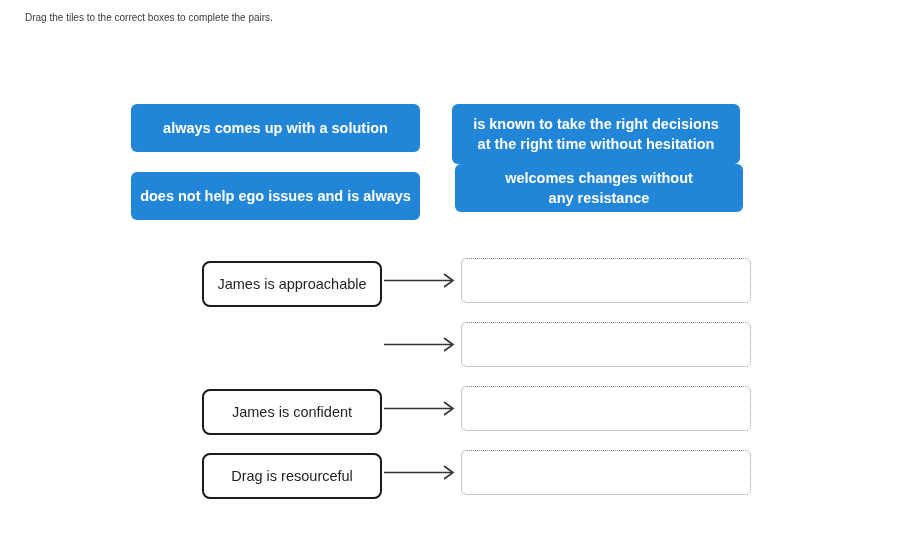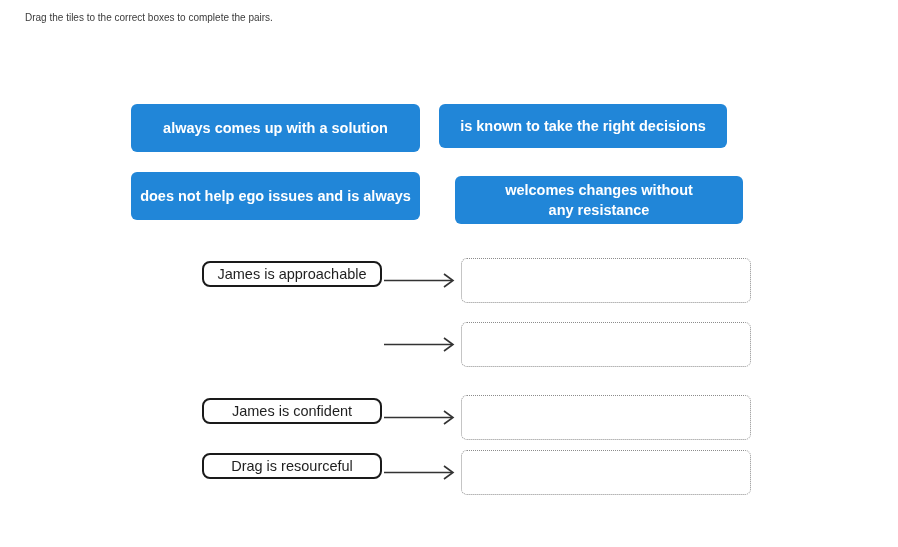"is known to take the" .tile.t1 { height: 44px -> 60px; left: 439px -> 452px }
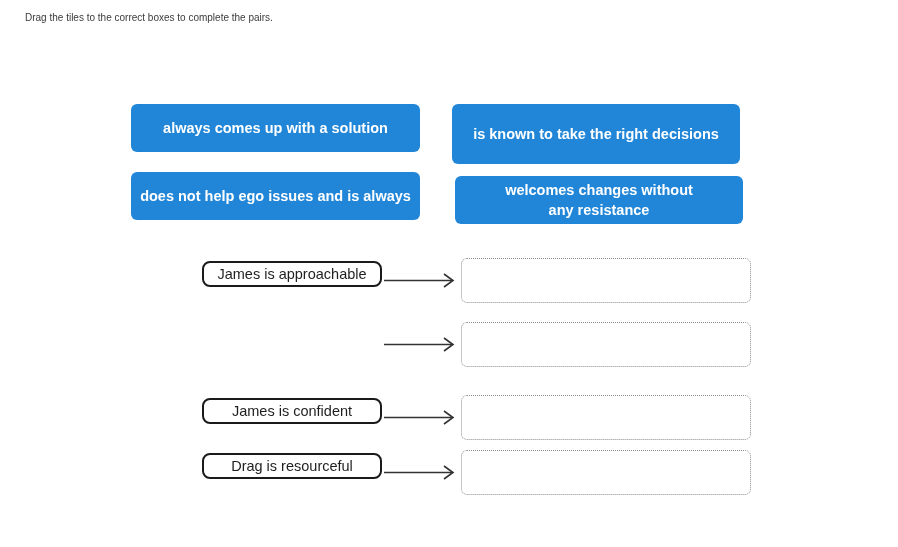"at the right time without" span { html: none -> <span>at the right time without hesitation</span> }
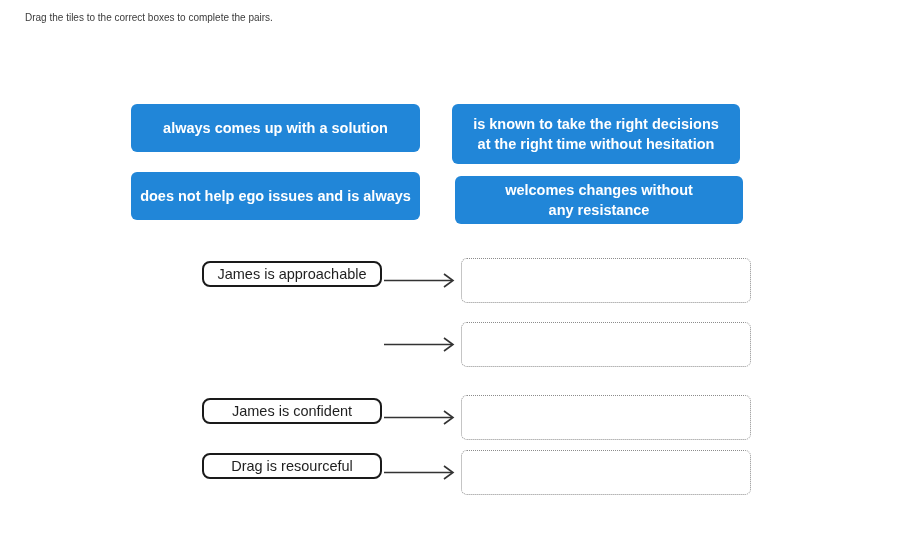"welcomes changes without" .tile.t3 { top: 176px -> 164px }
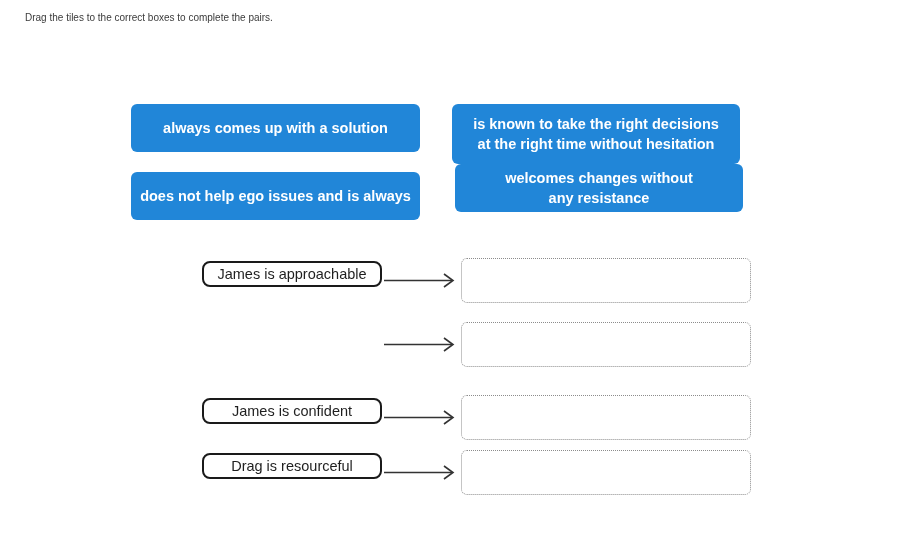"James is approachable" .label-box { height: 26px -> 46px }
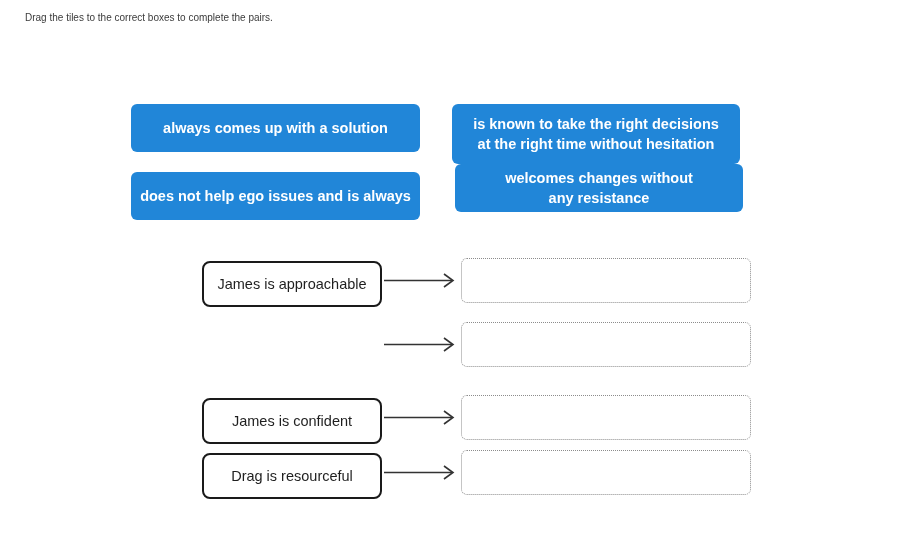"James is confident" .pair-row.r2 { top: 395px -> 386px }
